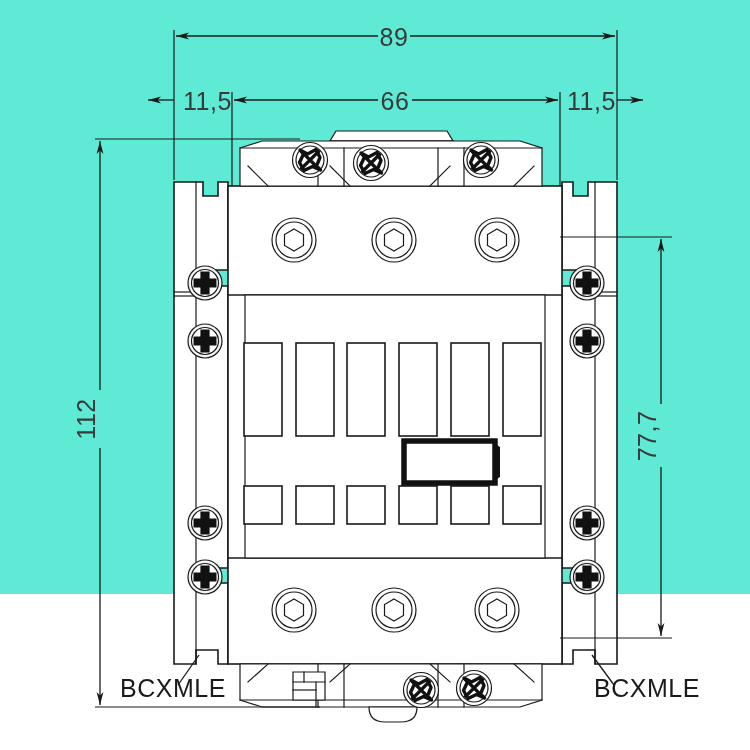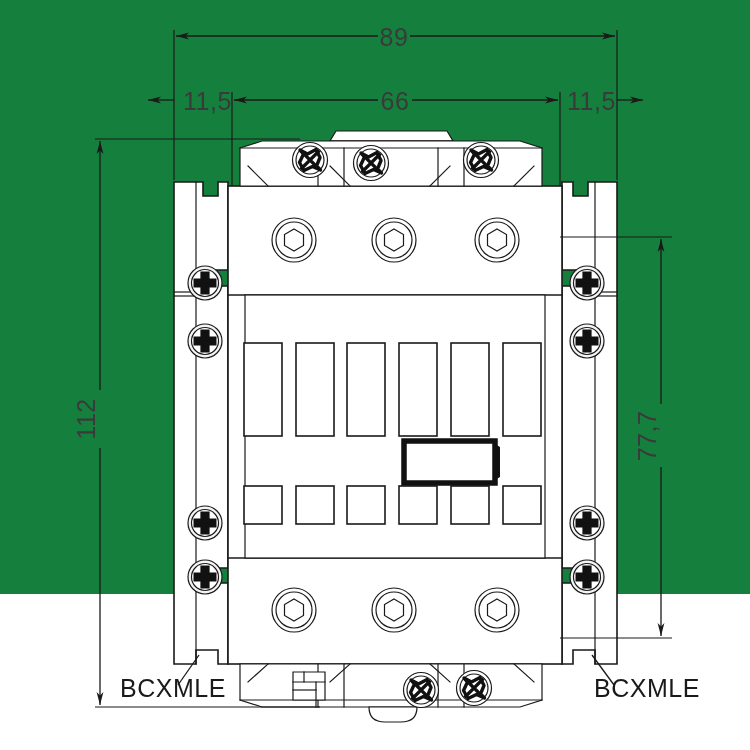"89" #drawing-root { background: #15803d -> #5eead4 }
